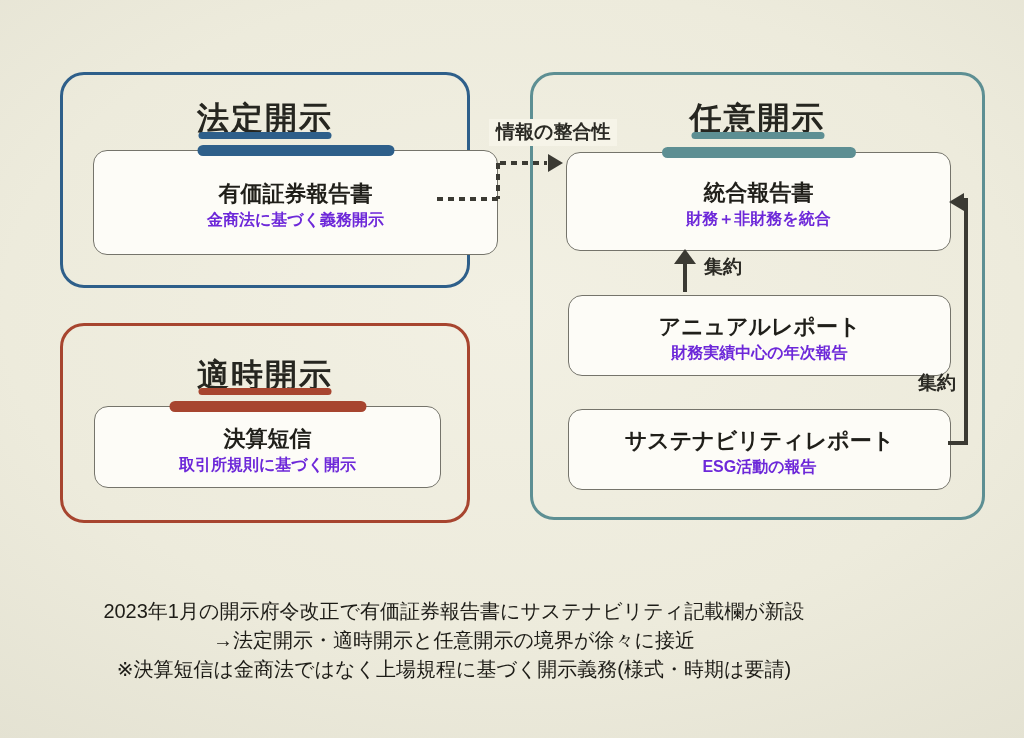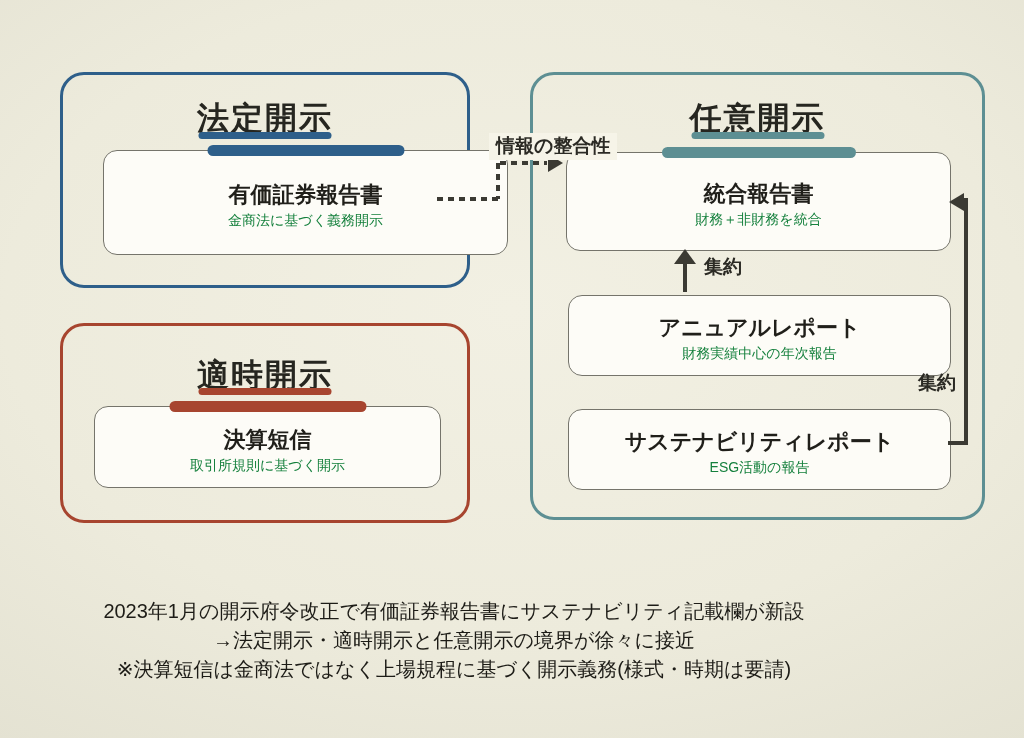"情報の整合性" div.lbl { top: 133px -> 119px }
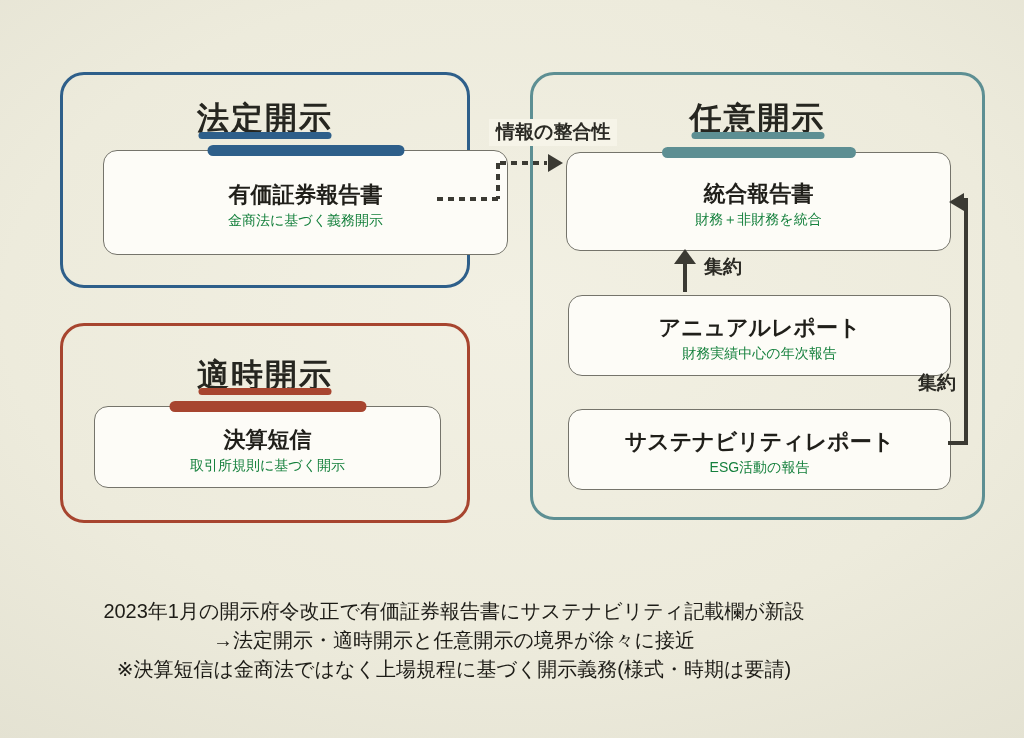"有価証券報告書" div.card { left: 40px -> 30px }
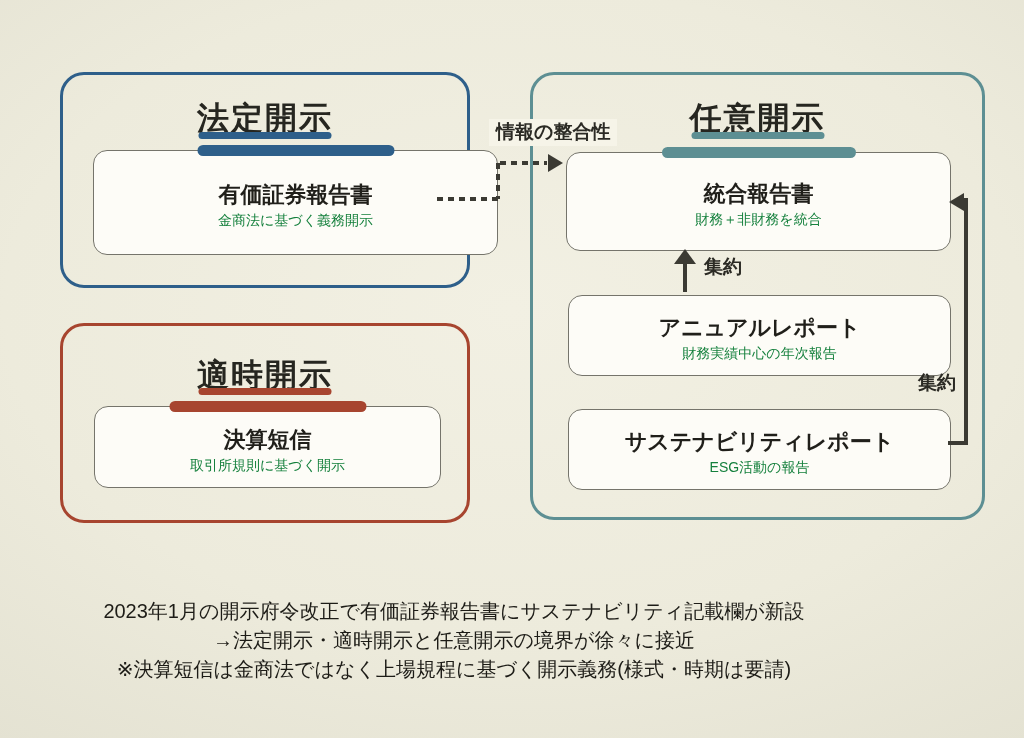"金商法に基づく義務開示" .card-sub { color: #15803d -> #6d28d9; font-size: 14px -> 16px; font-weight: 400 -> 700 }
